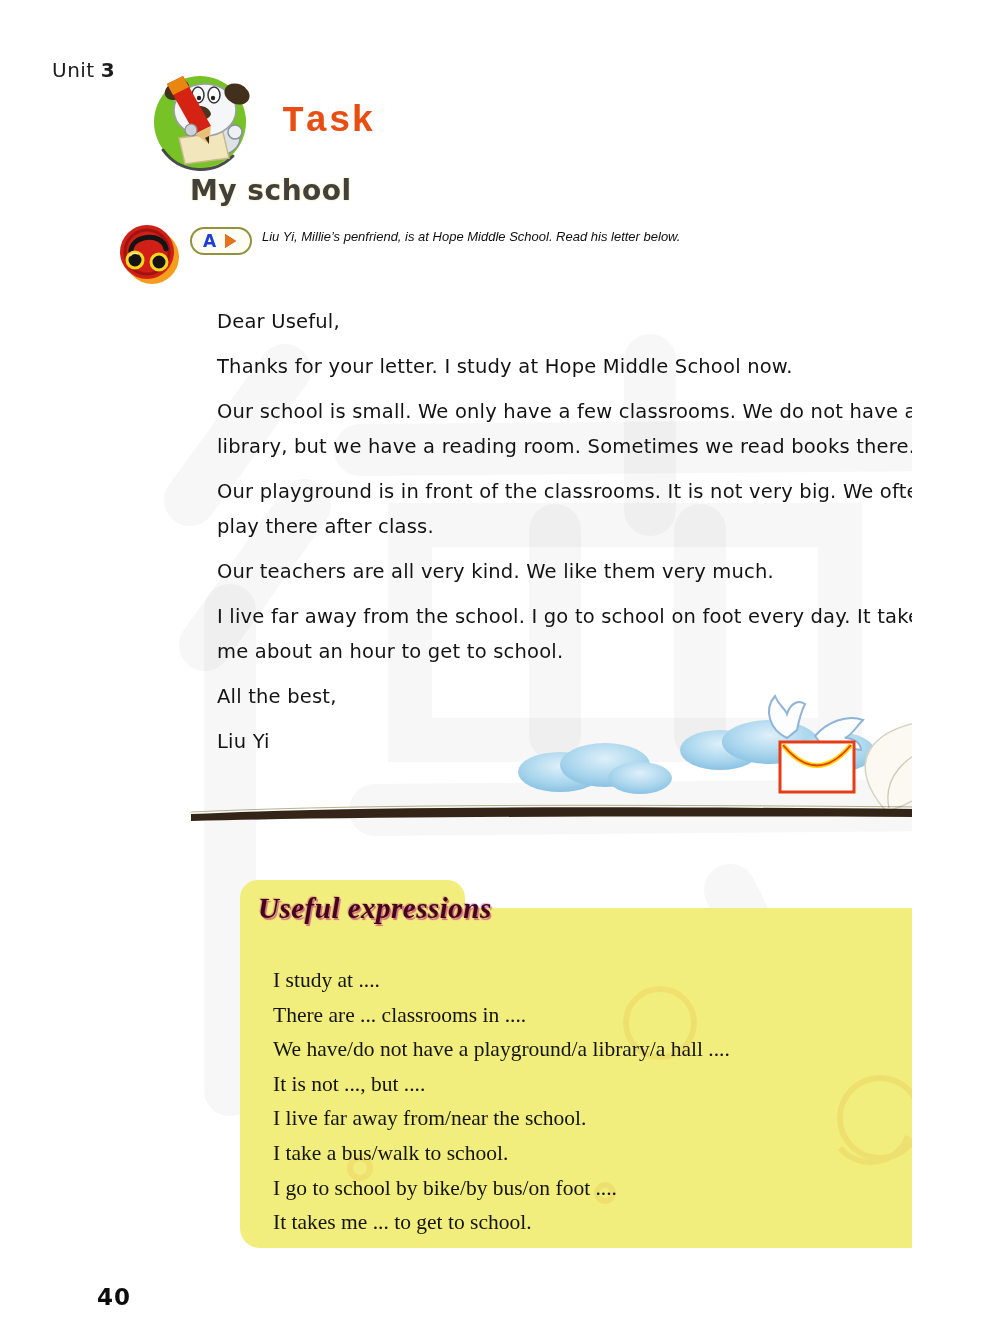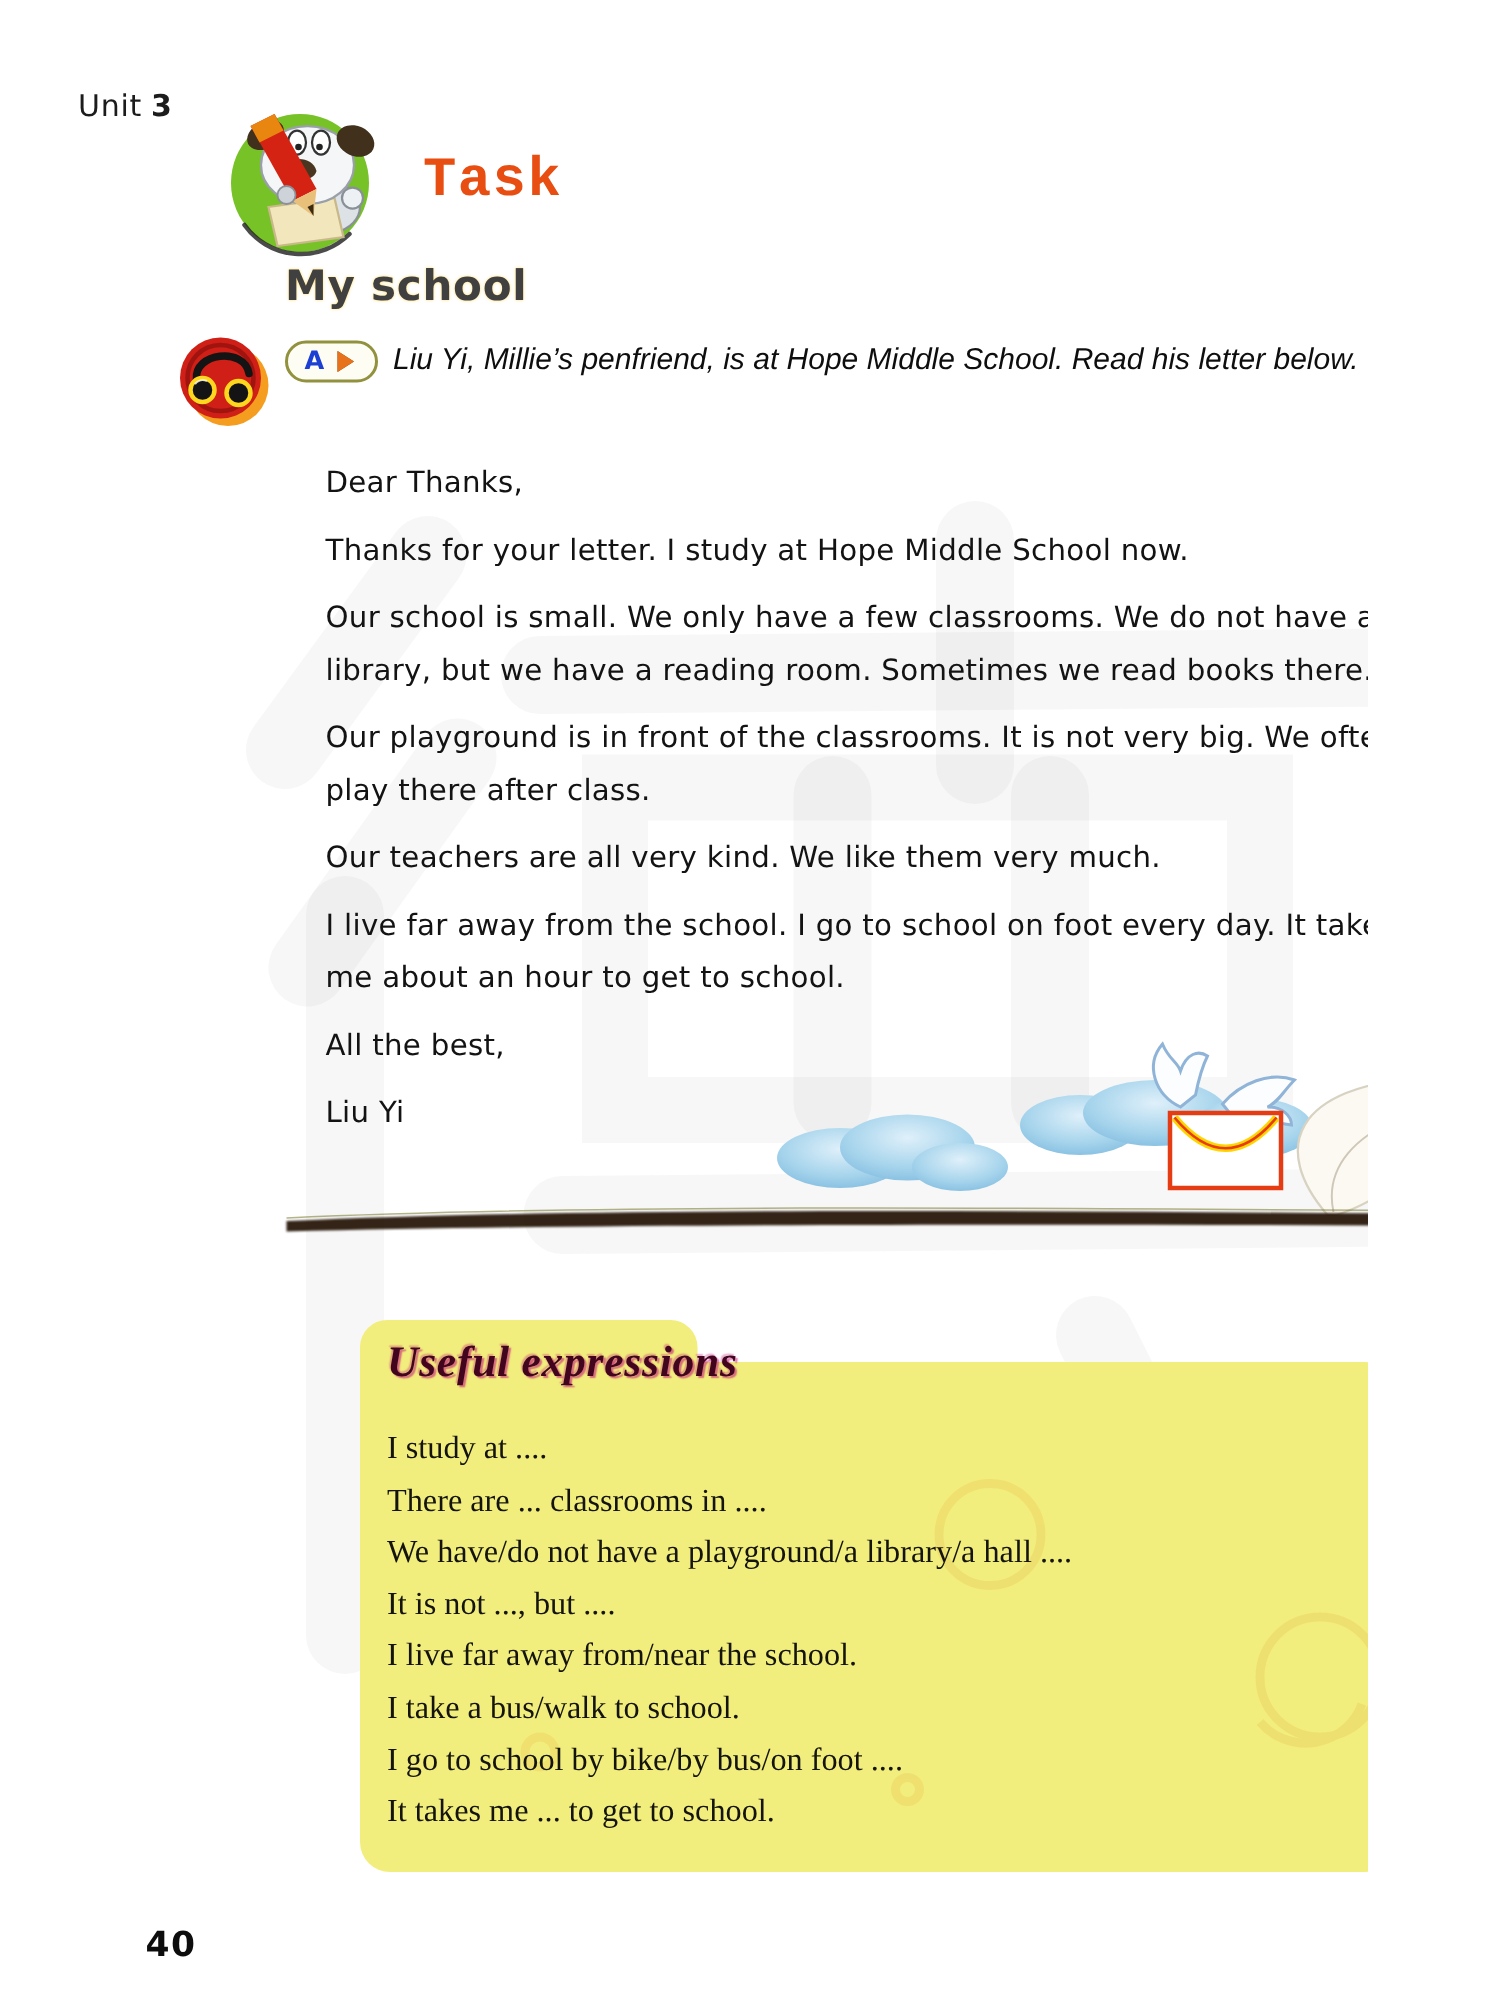"Liu Yi, Millie’s penfriend, is" .instruction { font-size: 20px -> 13px }
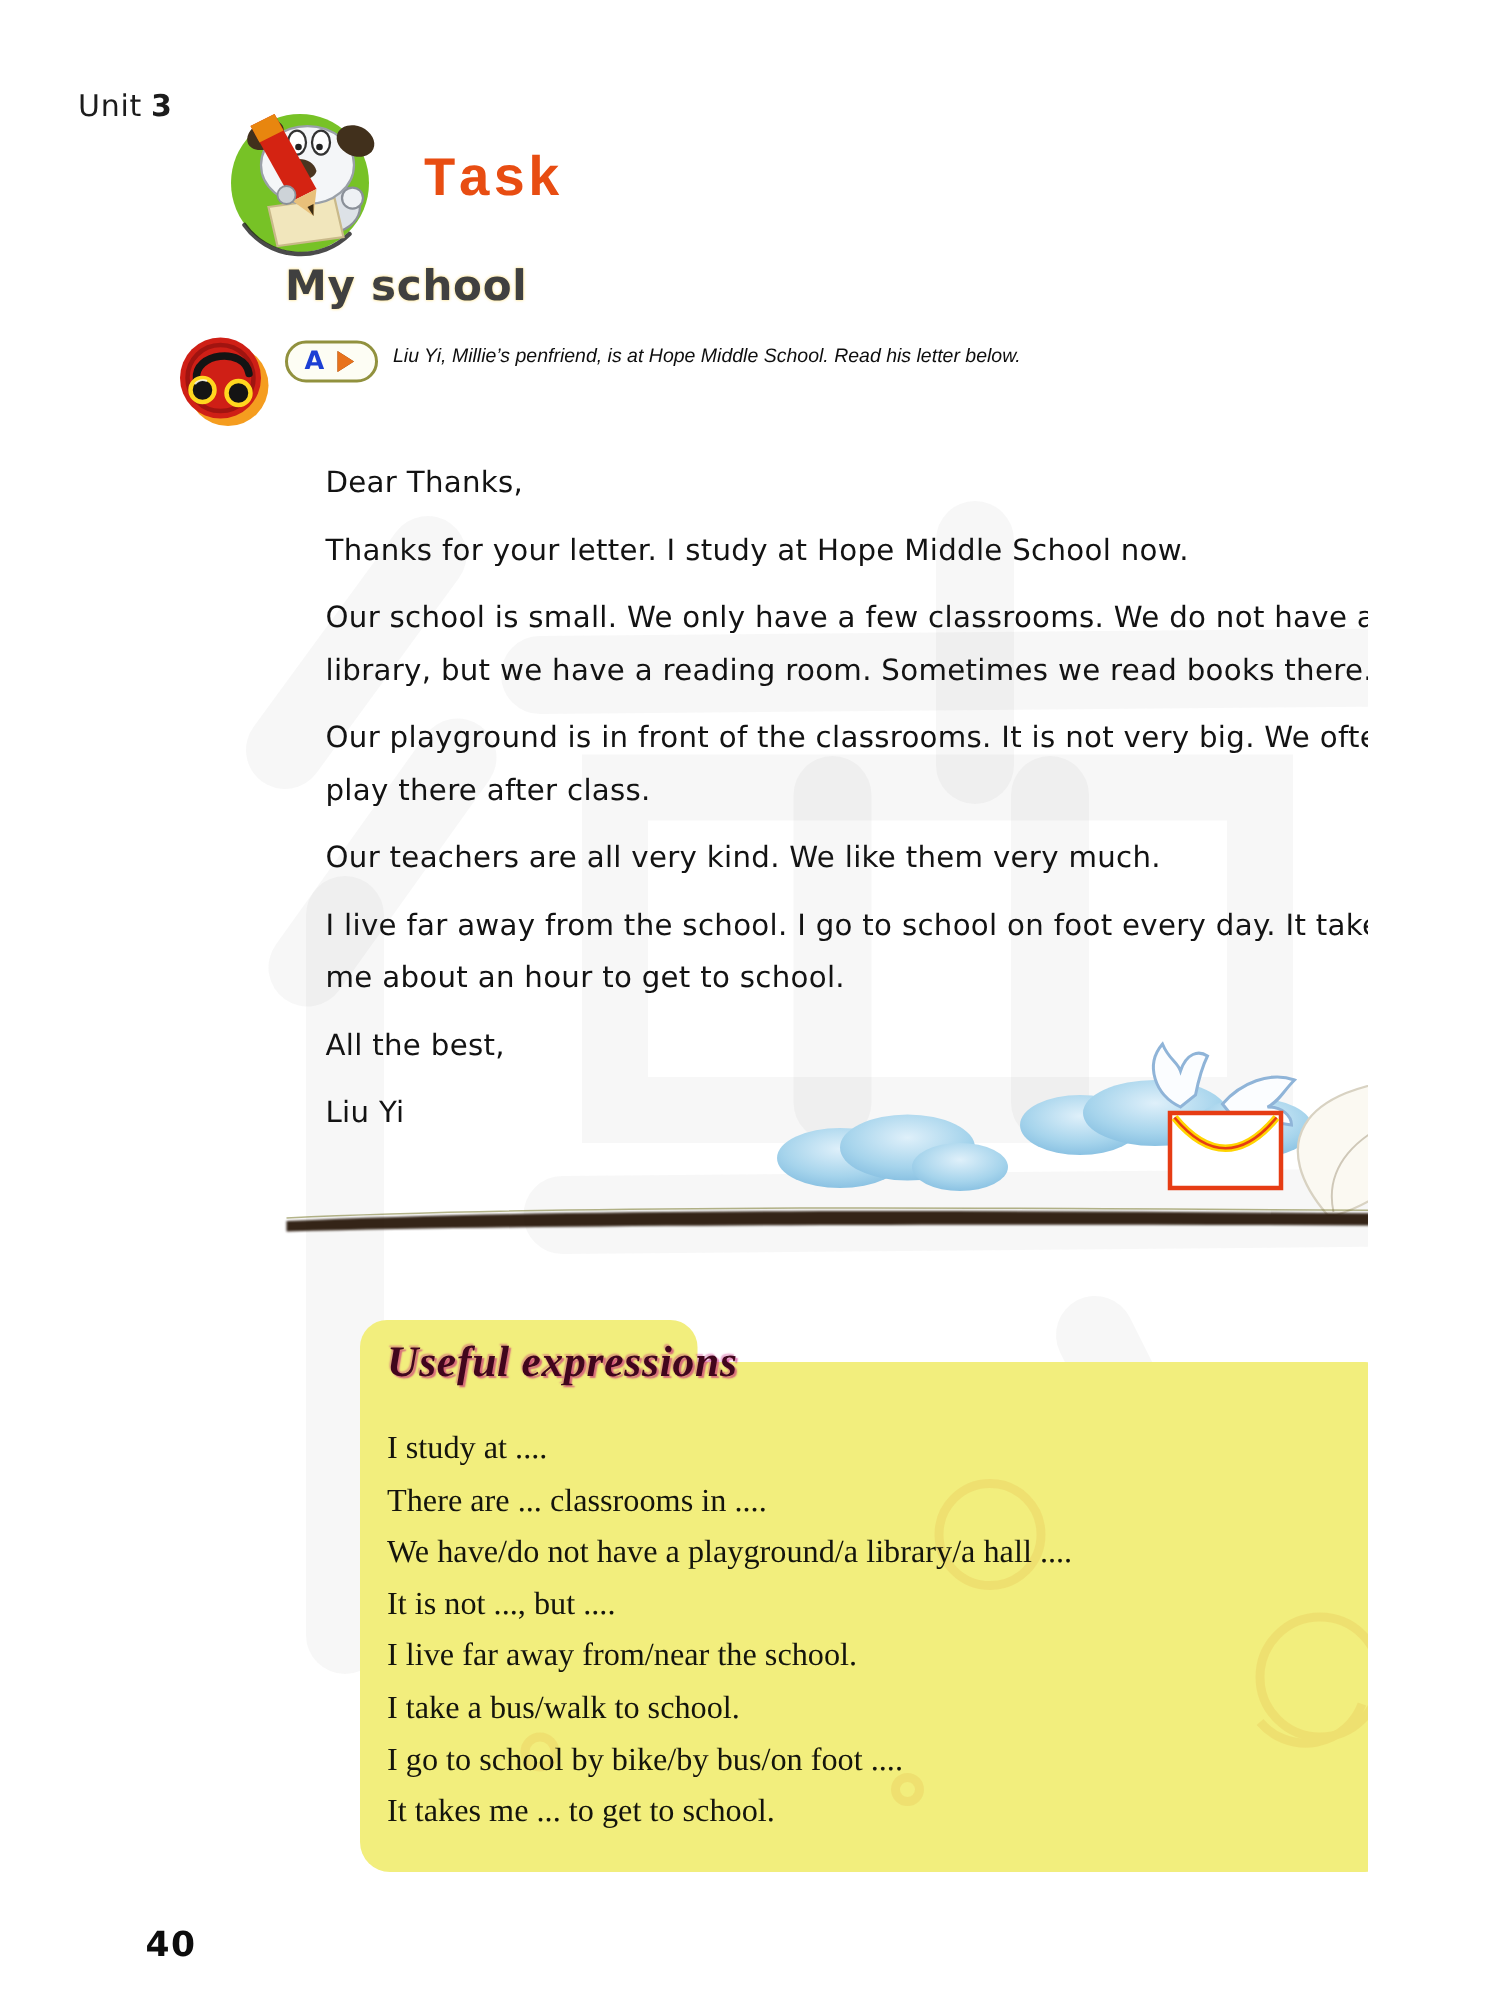"Dear Thanks," p { text: Thanks -> Useful }
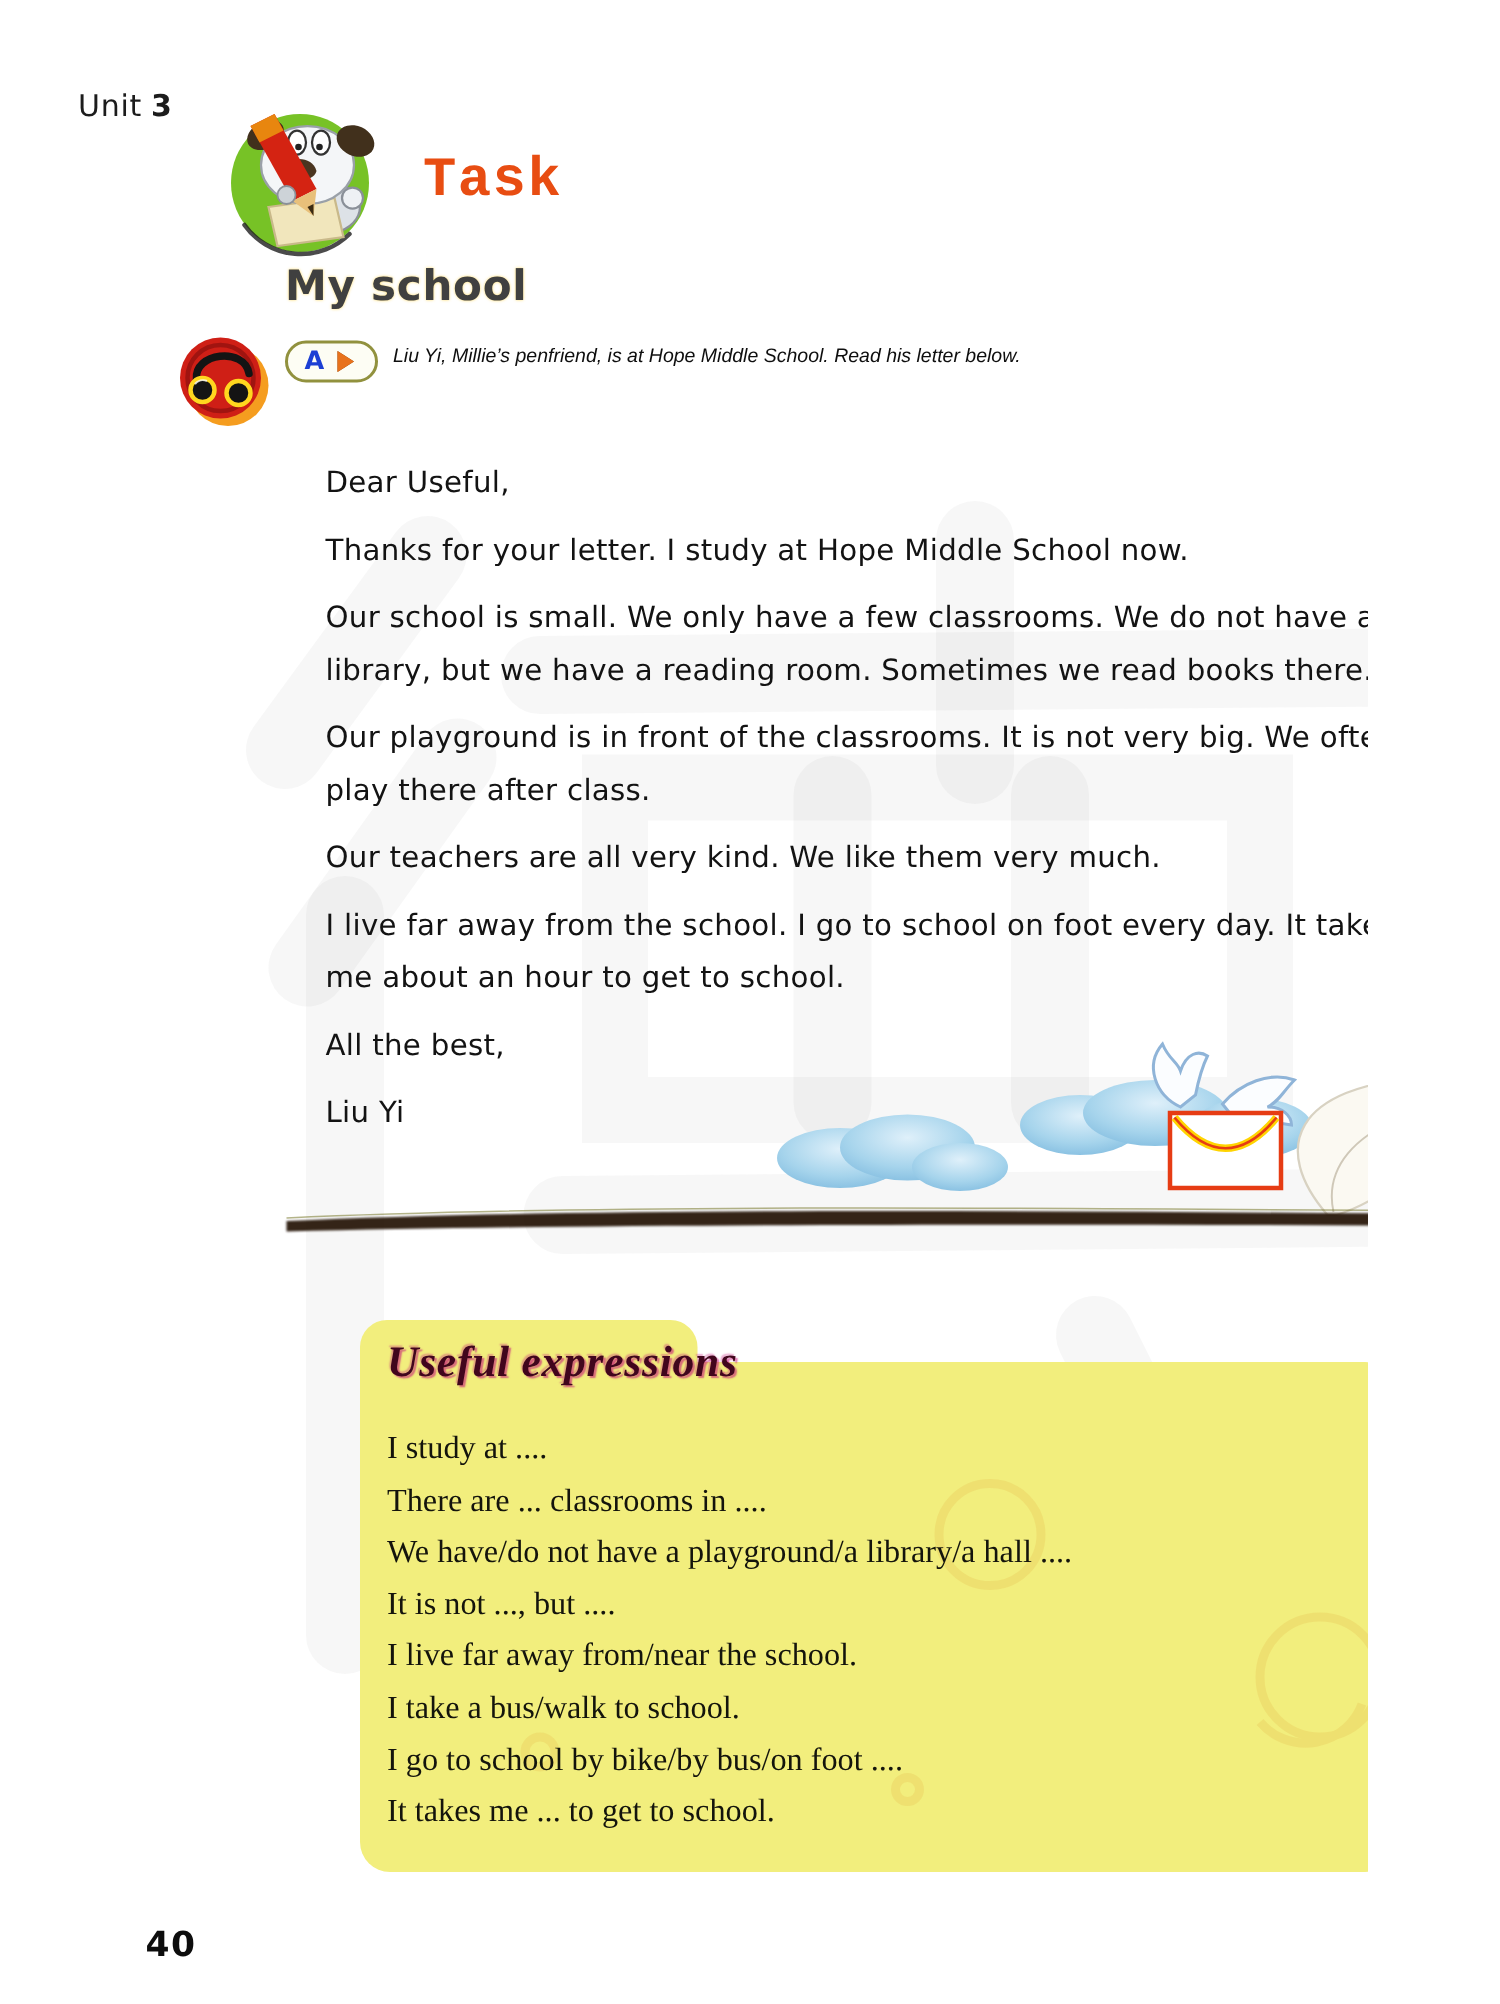"I study at ...." .ue-list { margin: 0 -> 15px }
